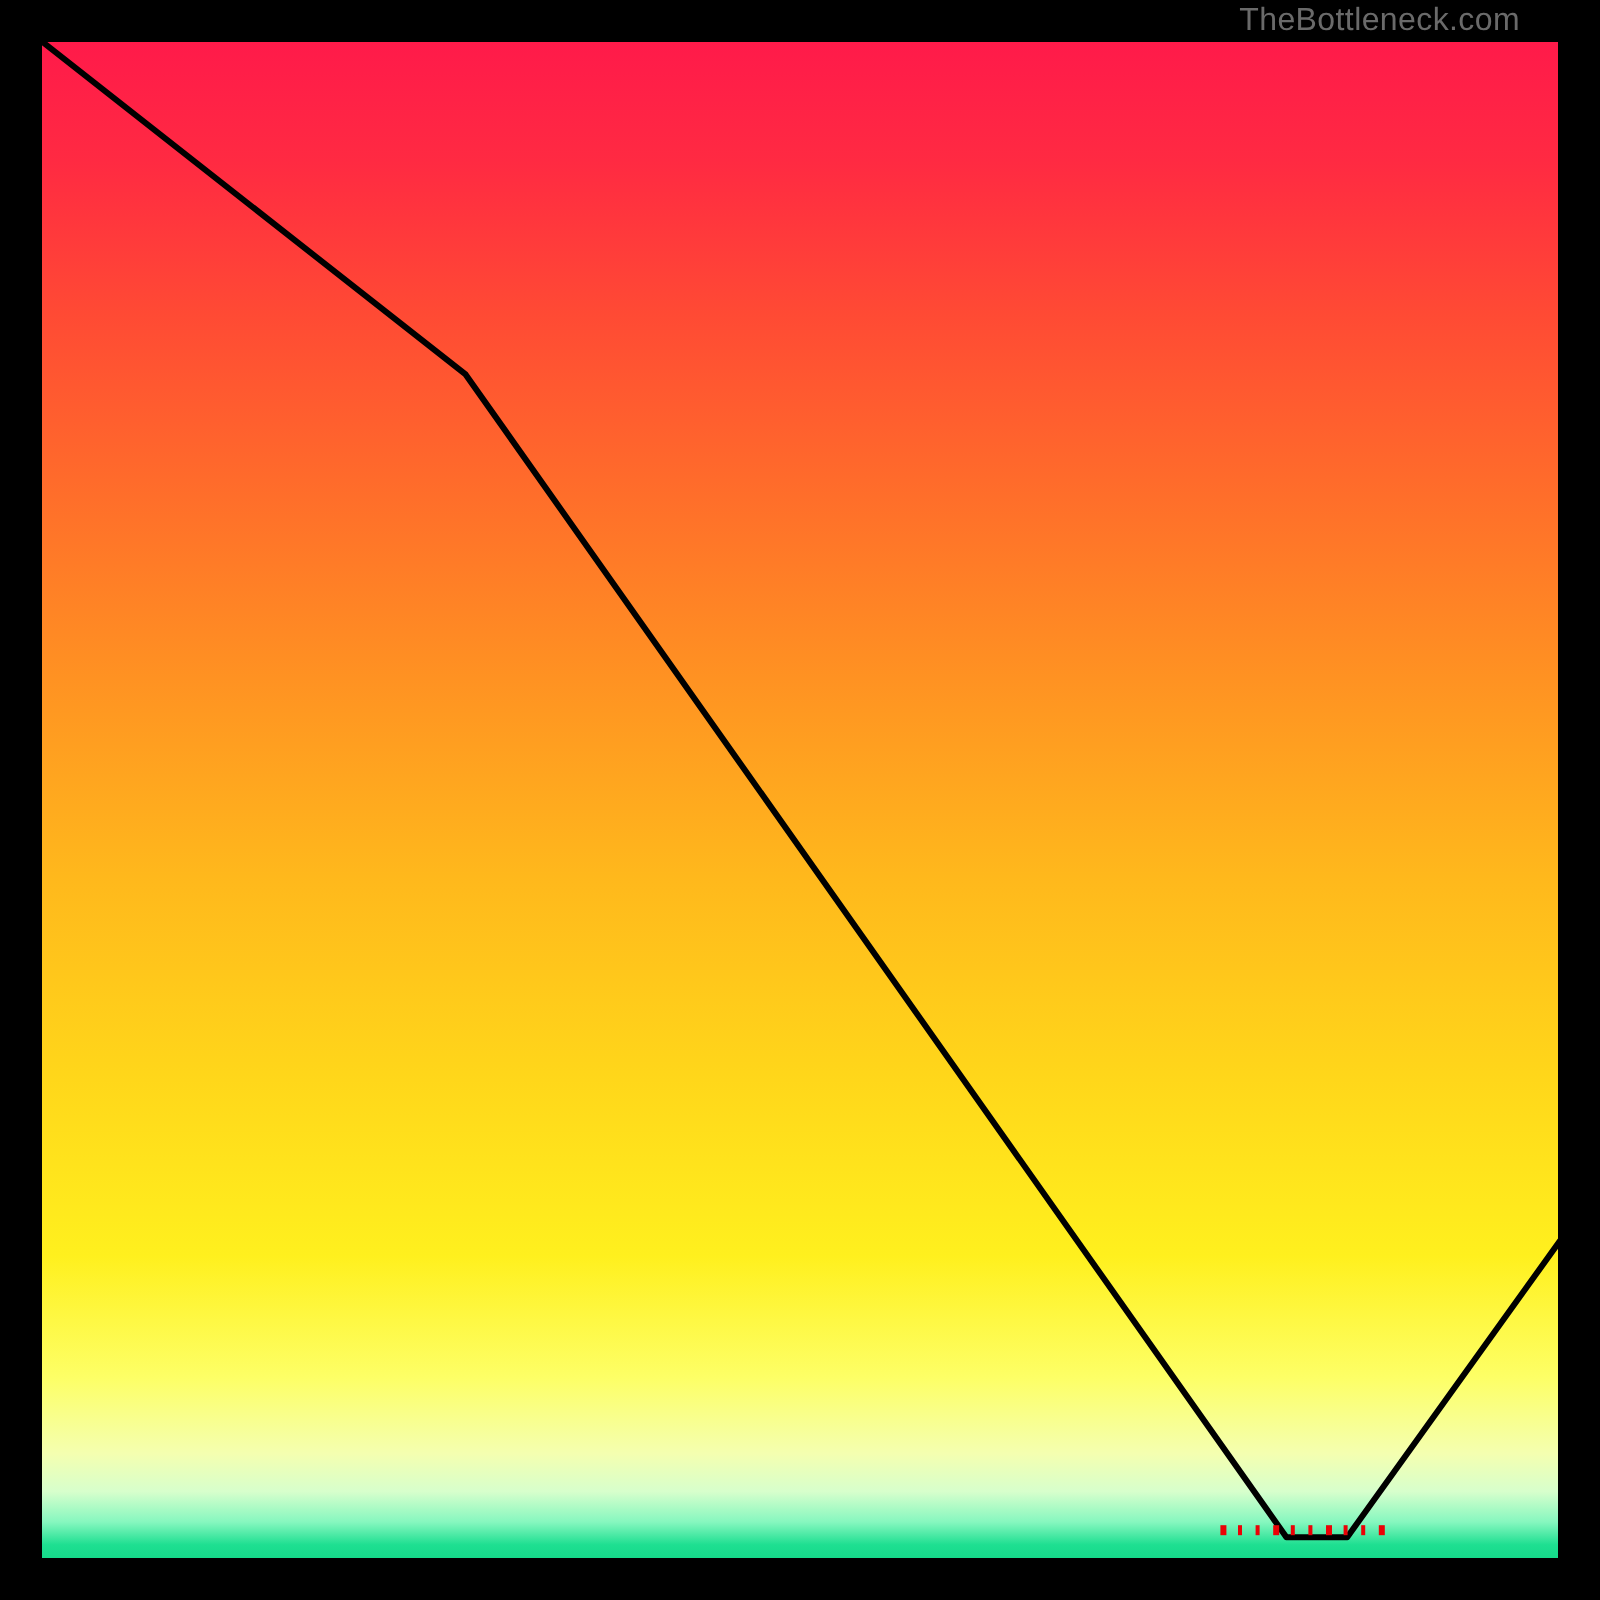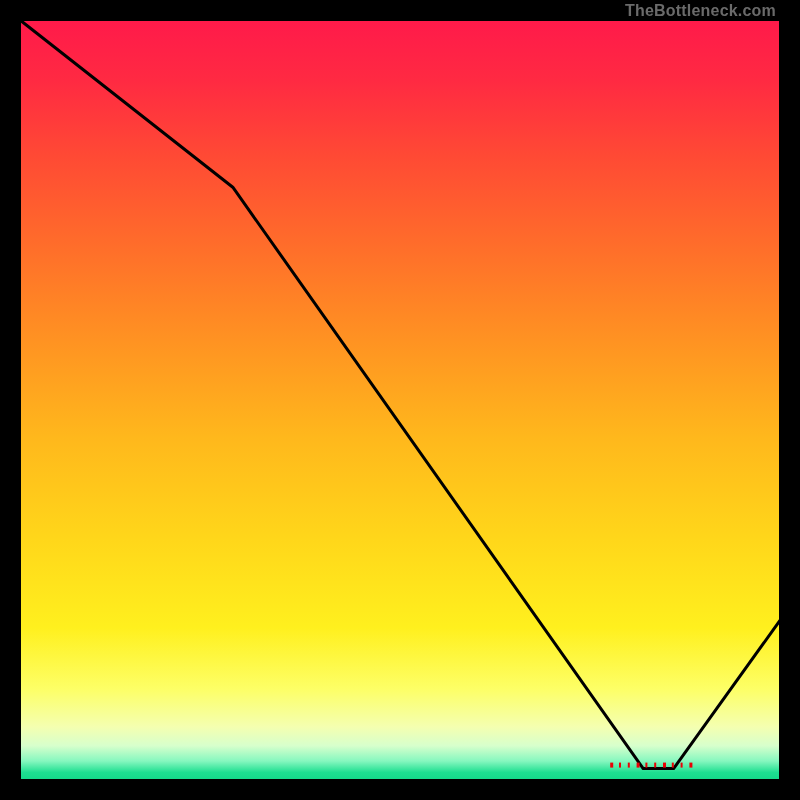"TheBottleneck.com" .watermark { font-weight: 700 -> 400; right: 4px -> 20px }
